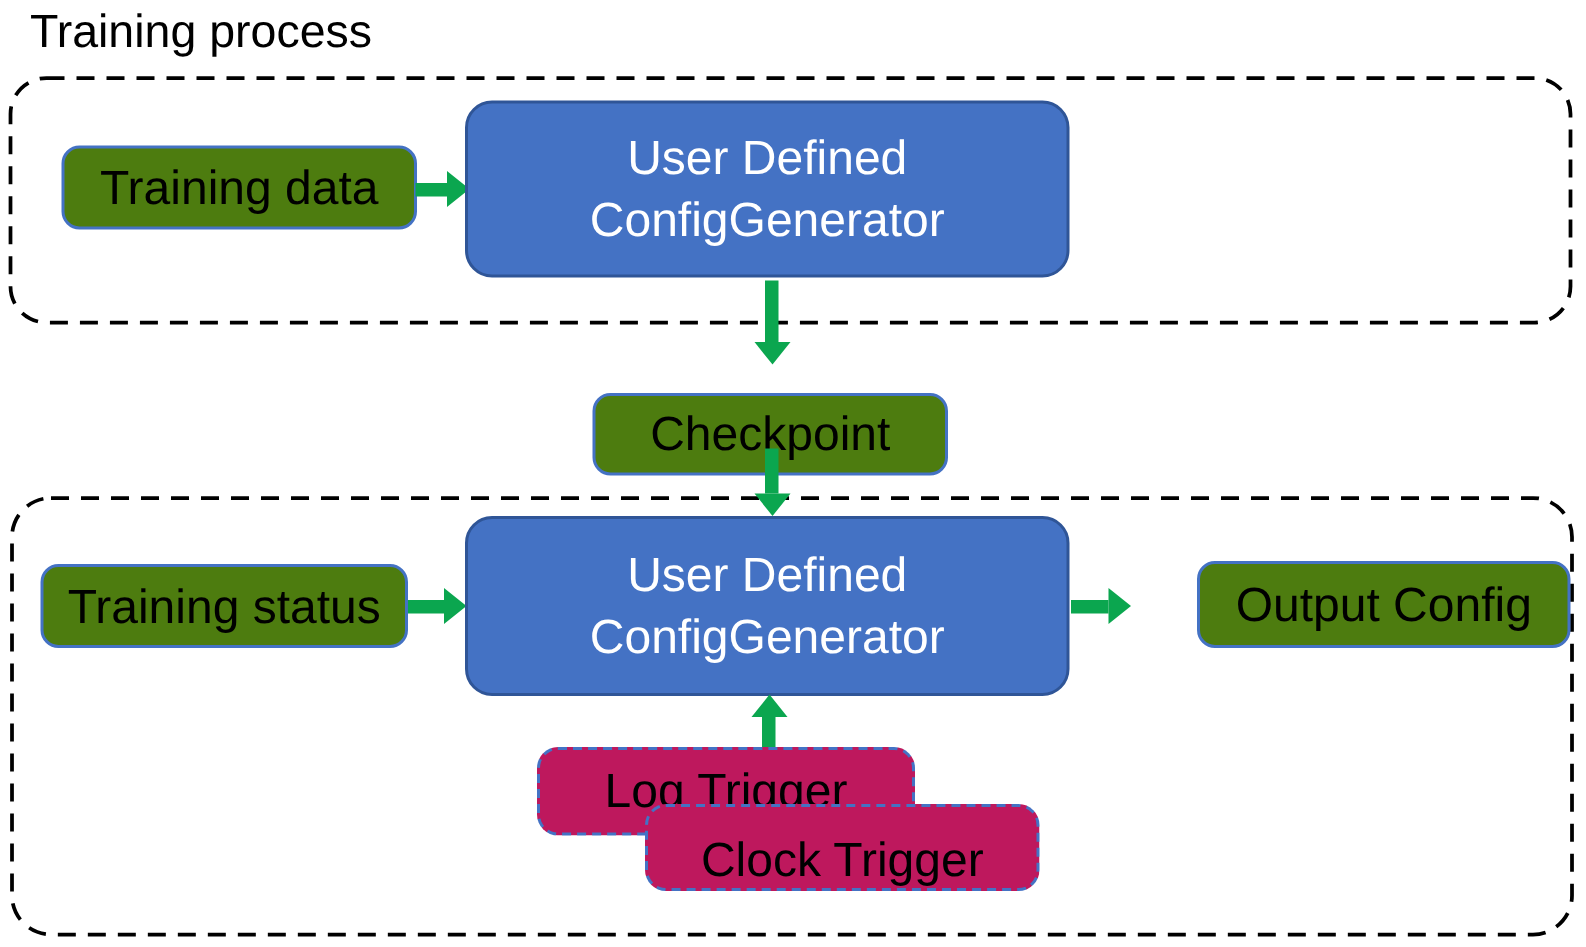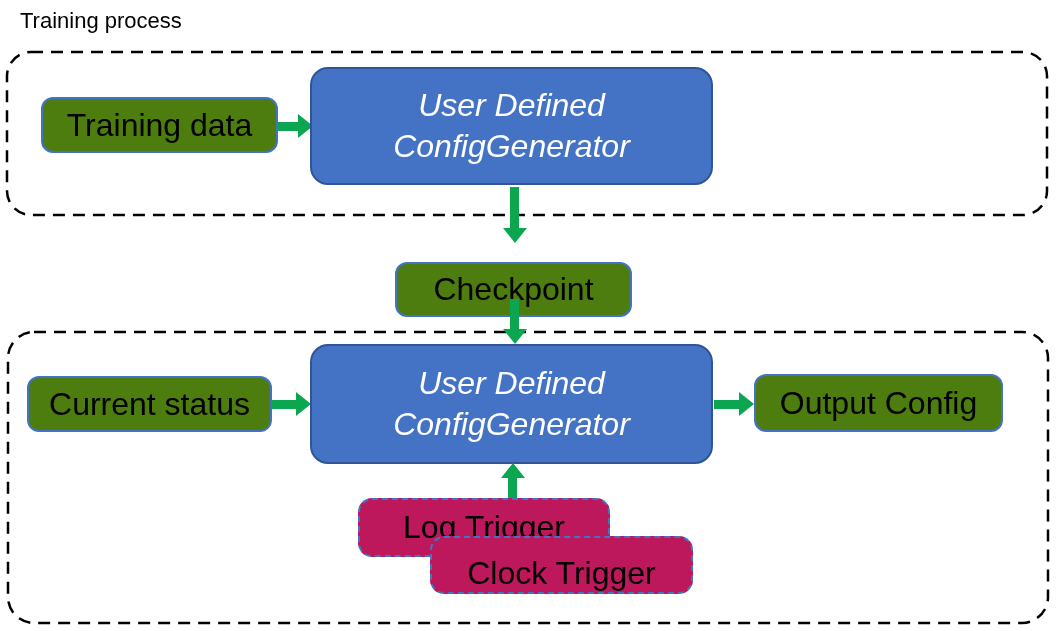"Training process" .section-title { font-size: 22px -> 31px }
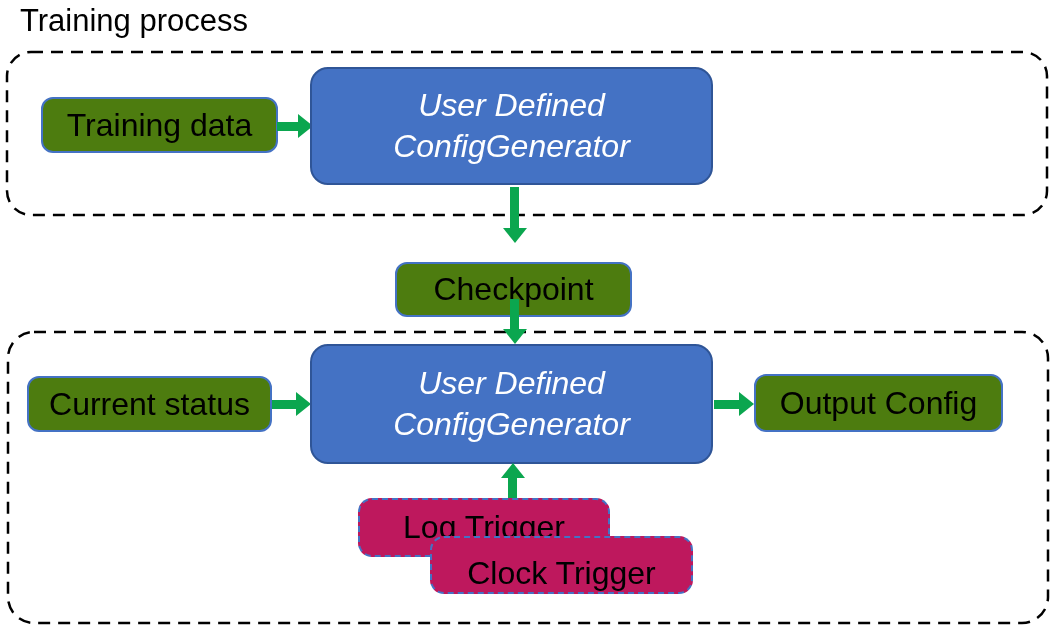"User Defined" .blue-box { font-style: italic -> none }
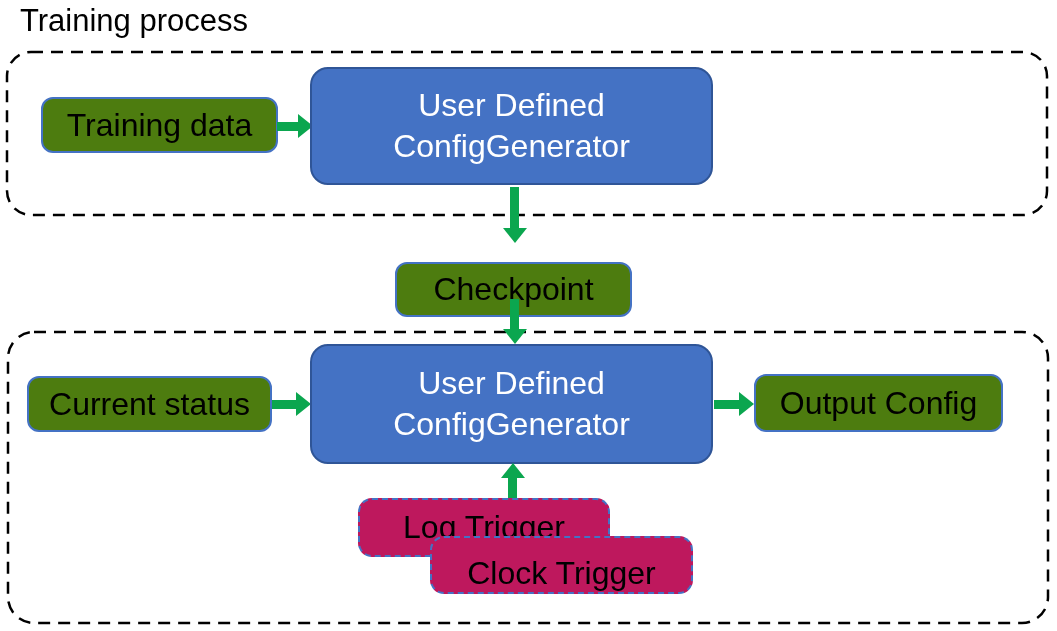"Current status" span { text: Current -> Training }
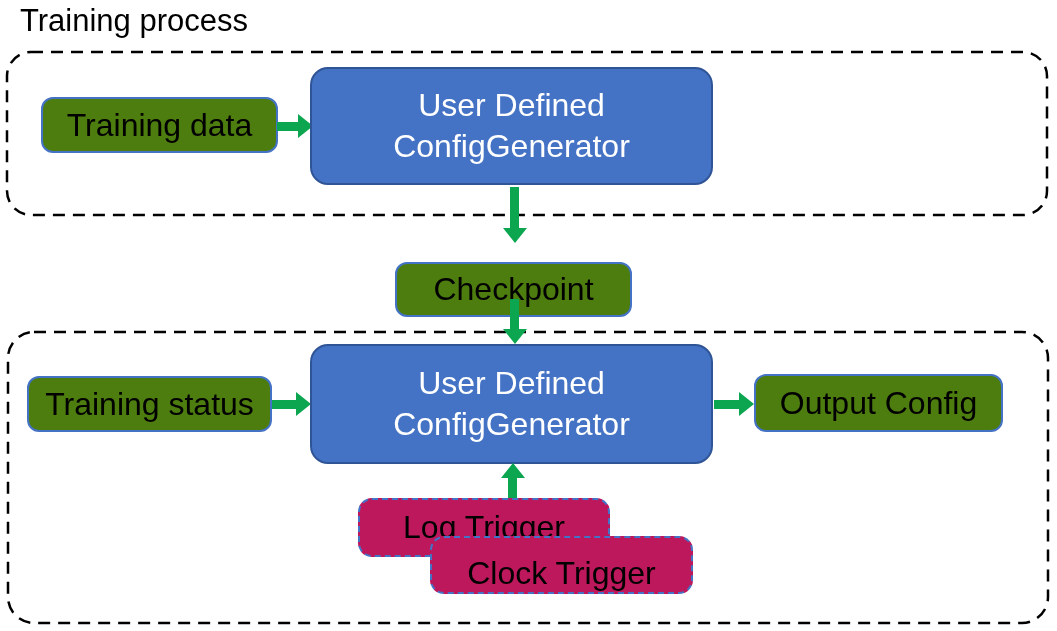"Output Config" div.box { left: 754px -> 798px }
